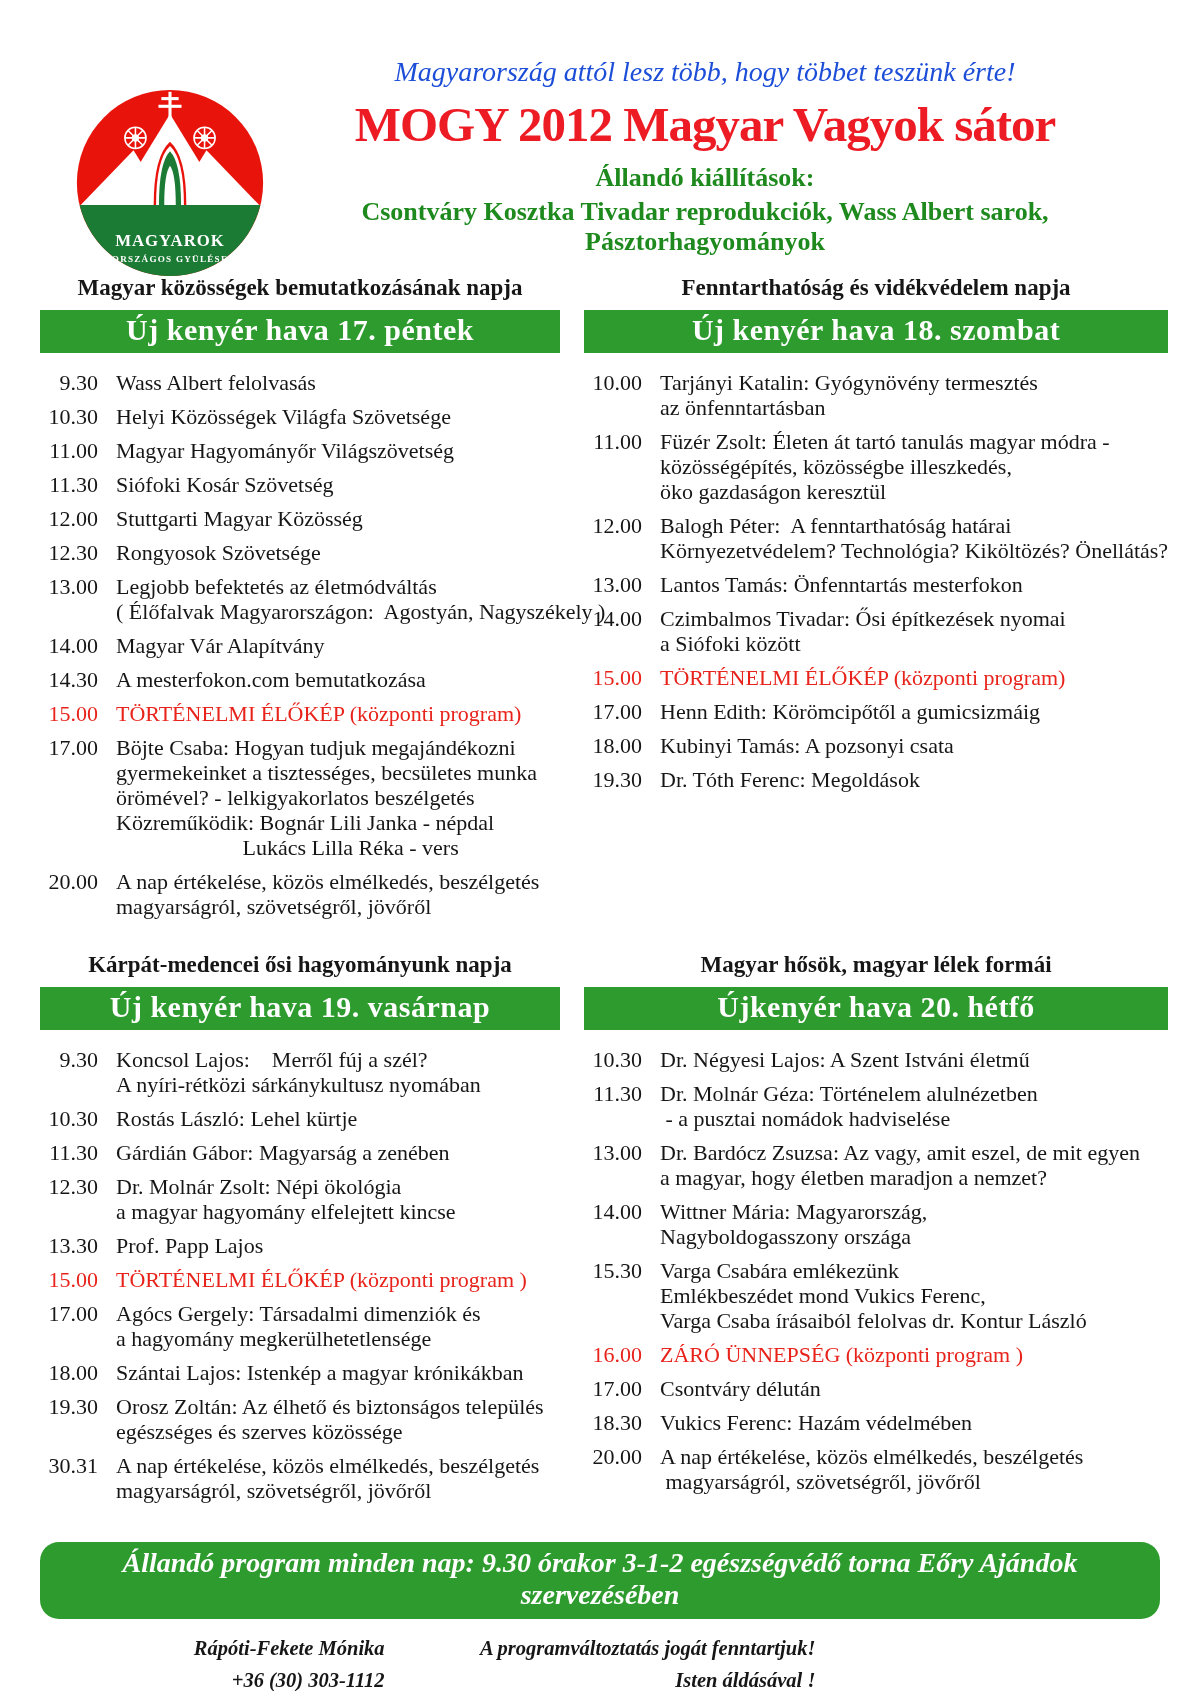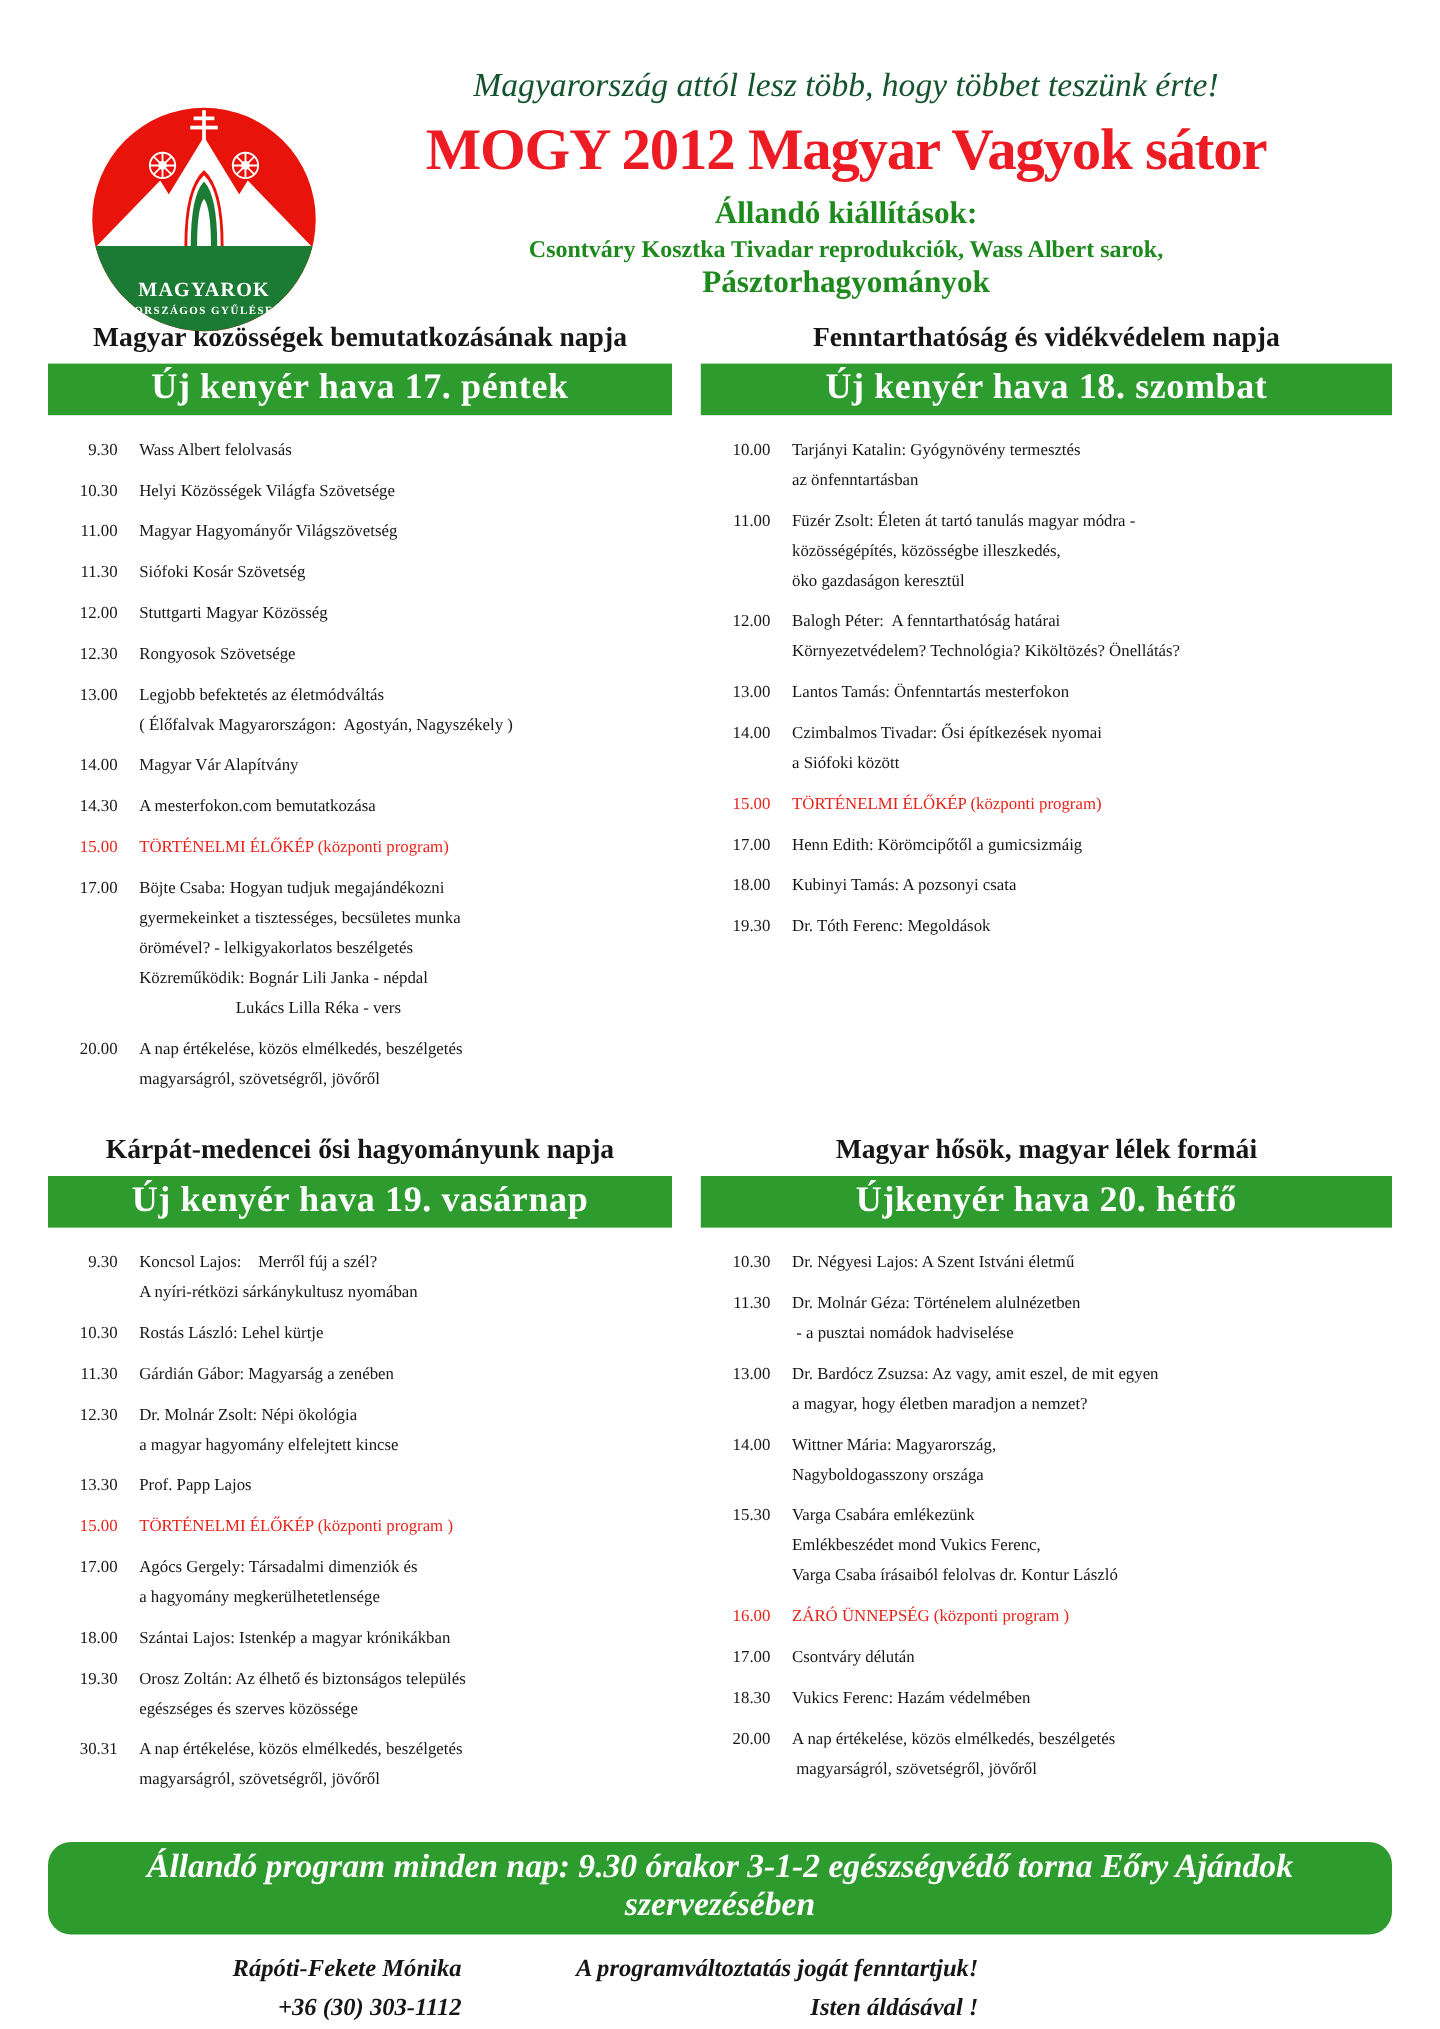"Magyarország attól lesz több, hogy" .tagline { color: #14532d -> #1d4ed8 }
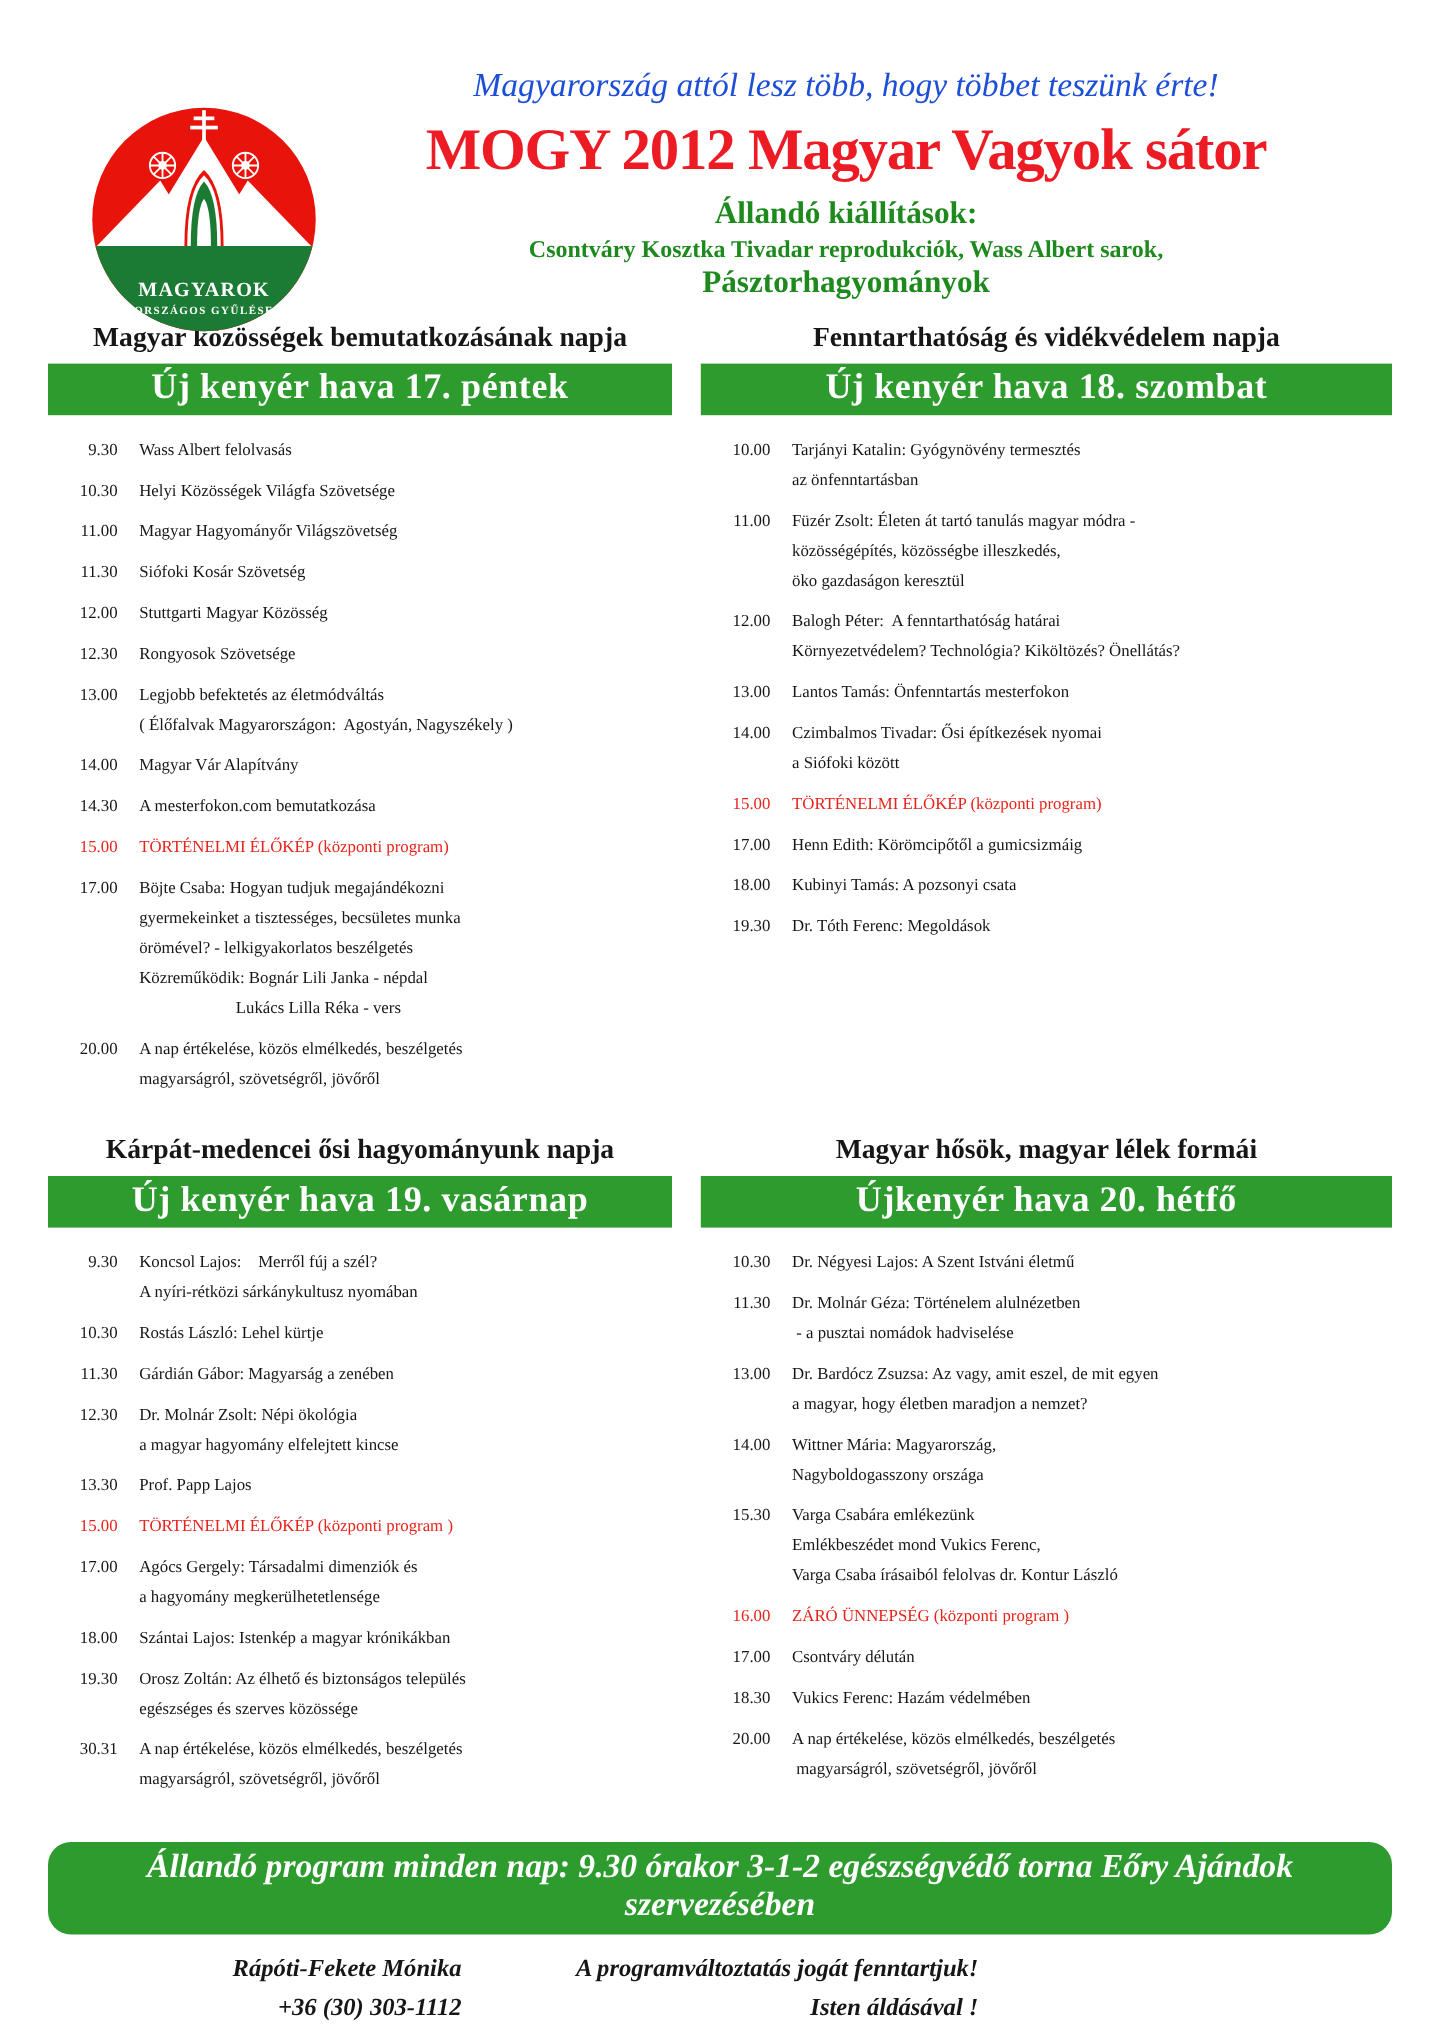"Csontváry Kosztka Tivadar reprodukciók," .sub2 { font-size: 20px -> 26px }
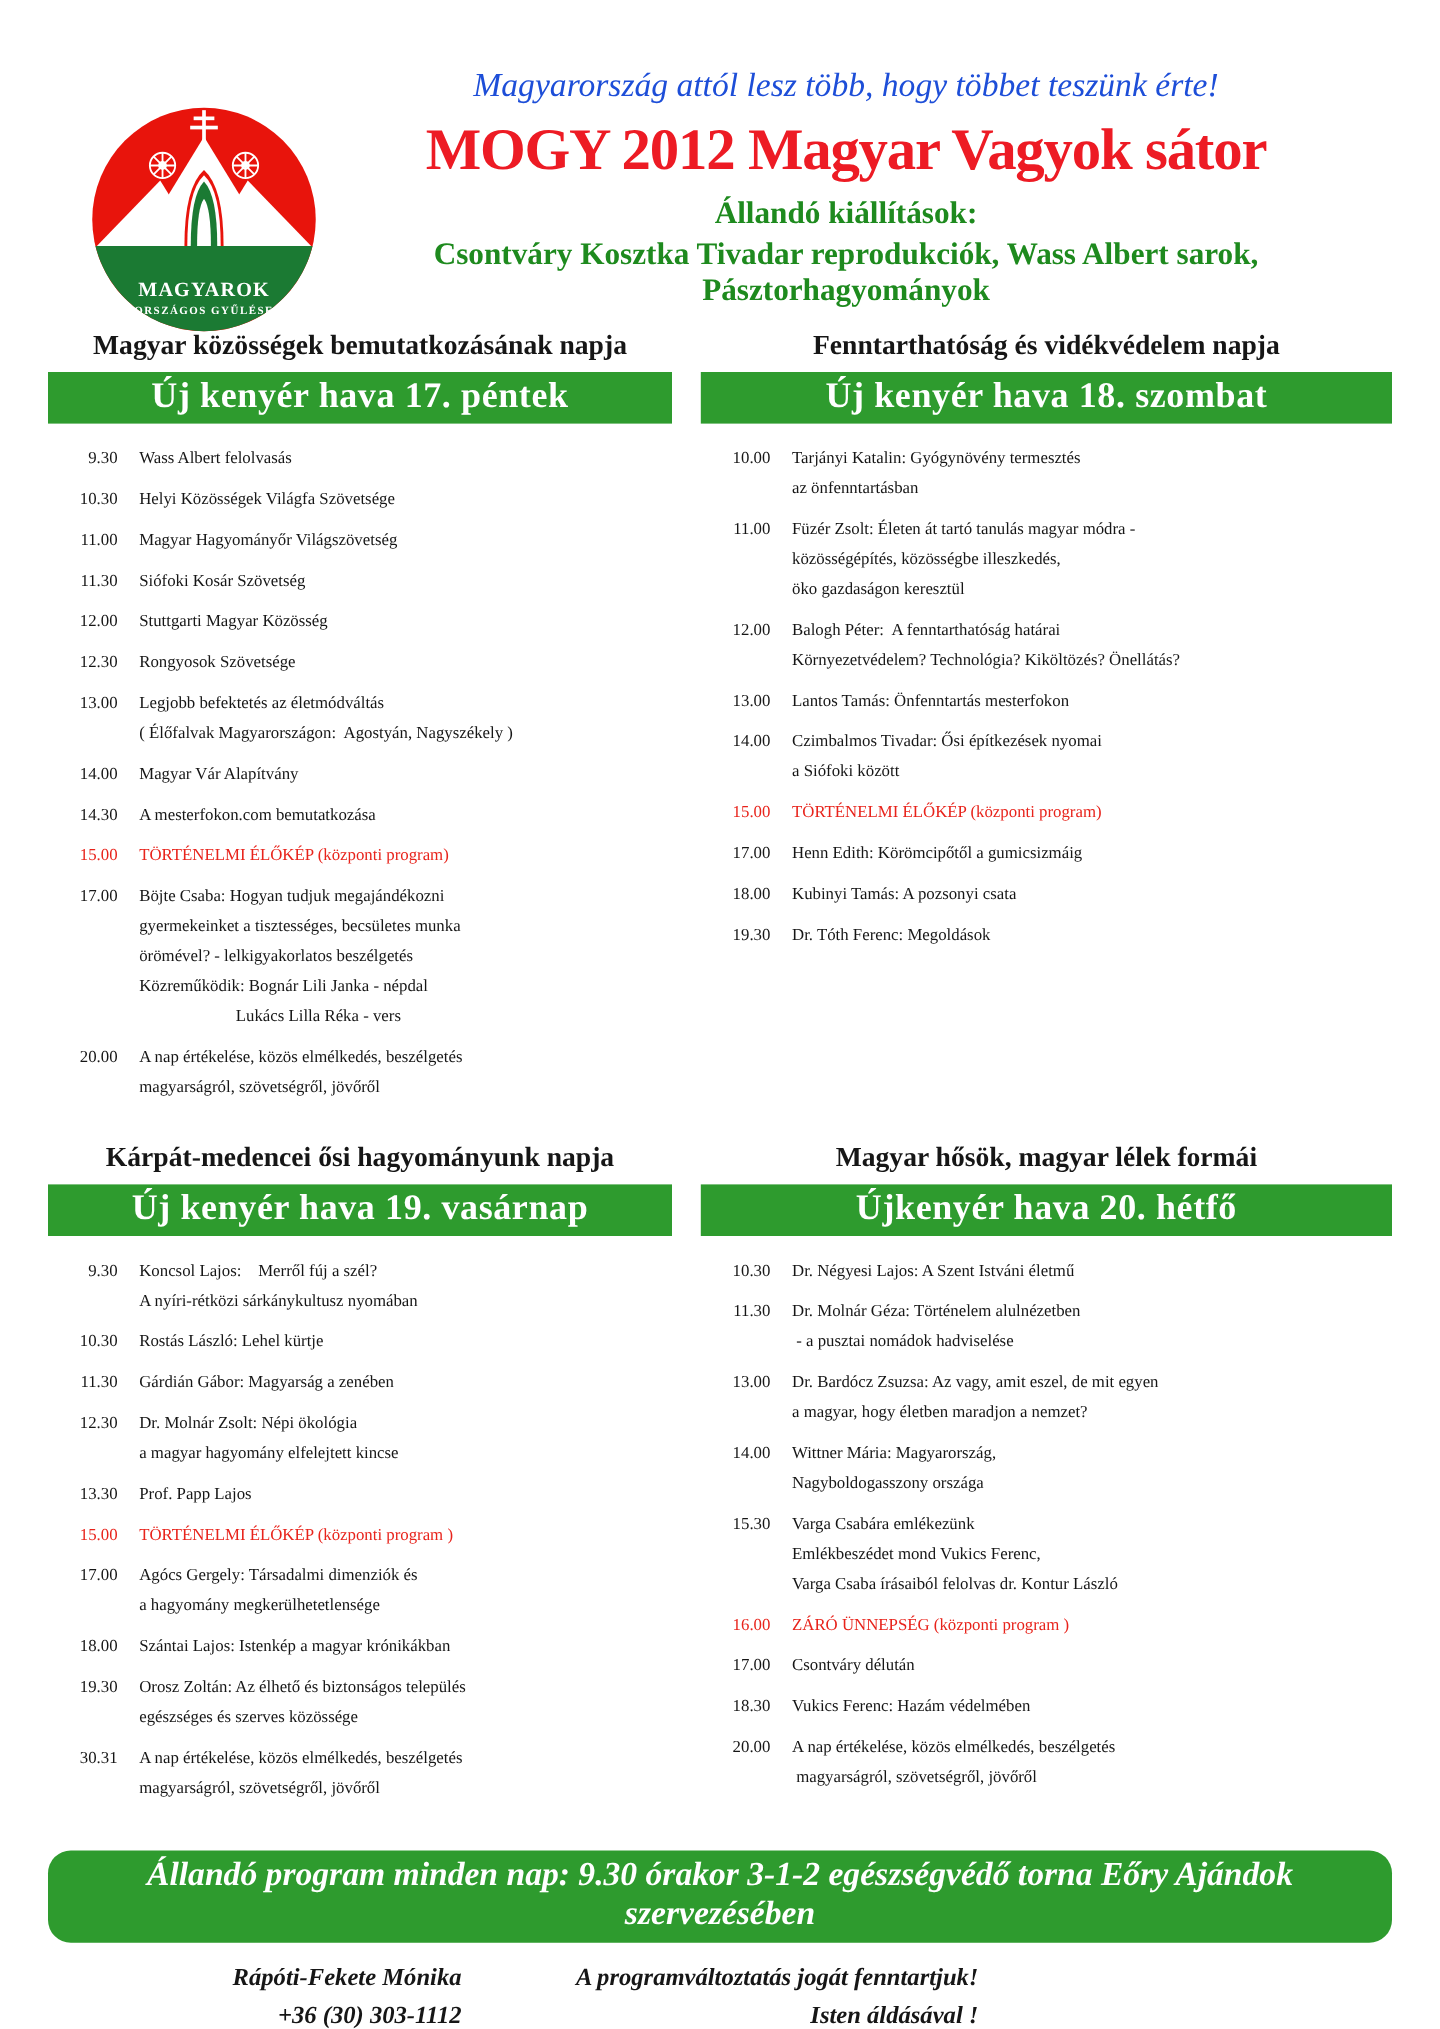"9.30" .event { font-size: 14px -> 22px }
